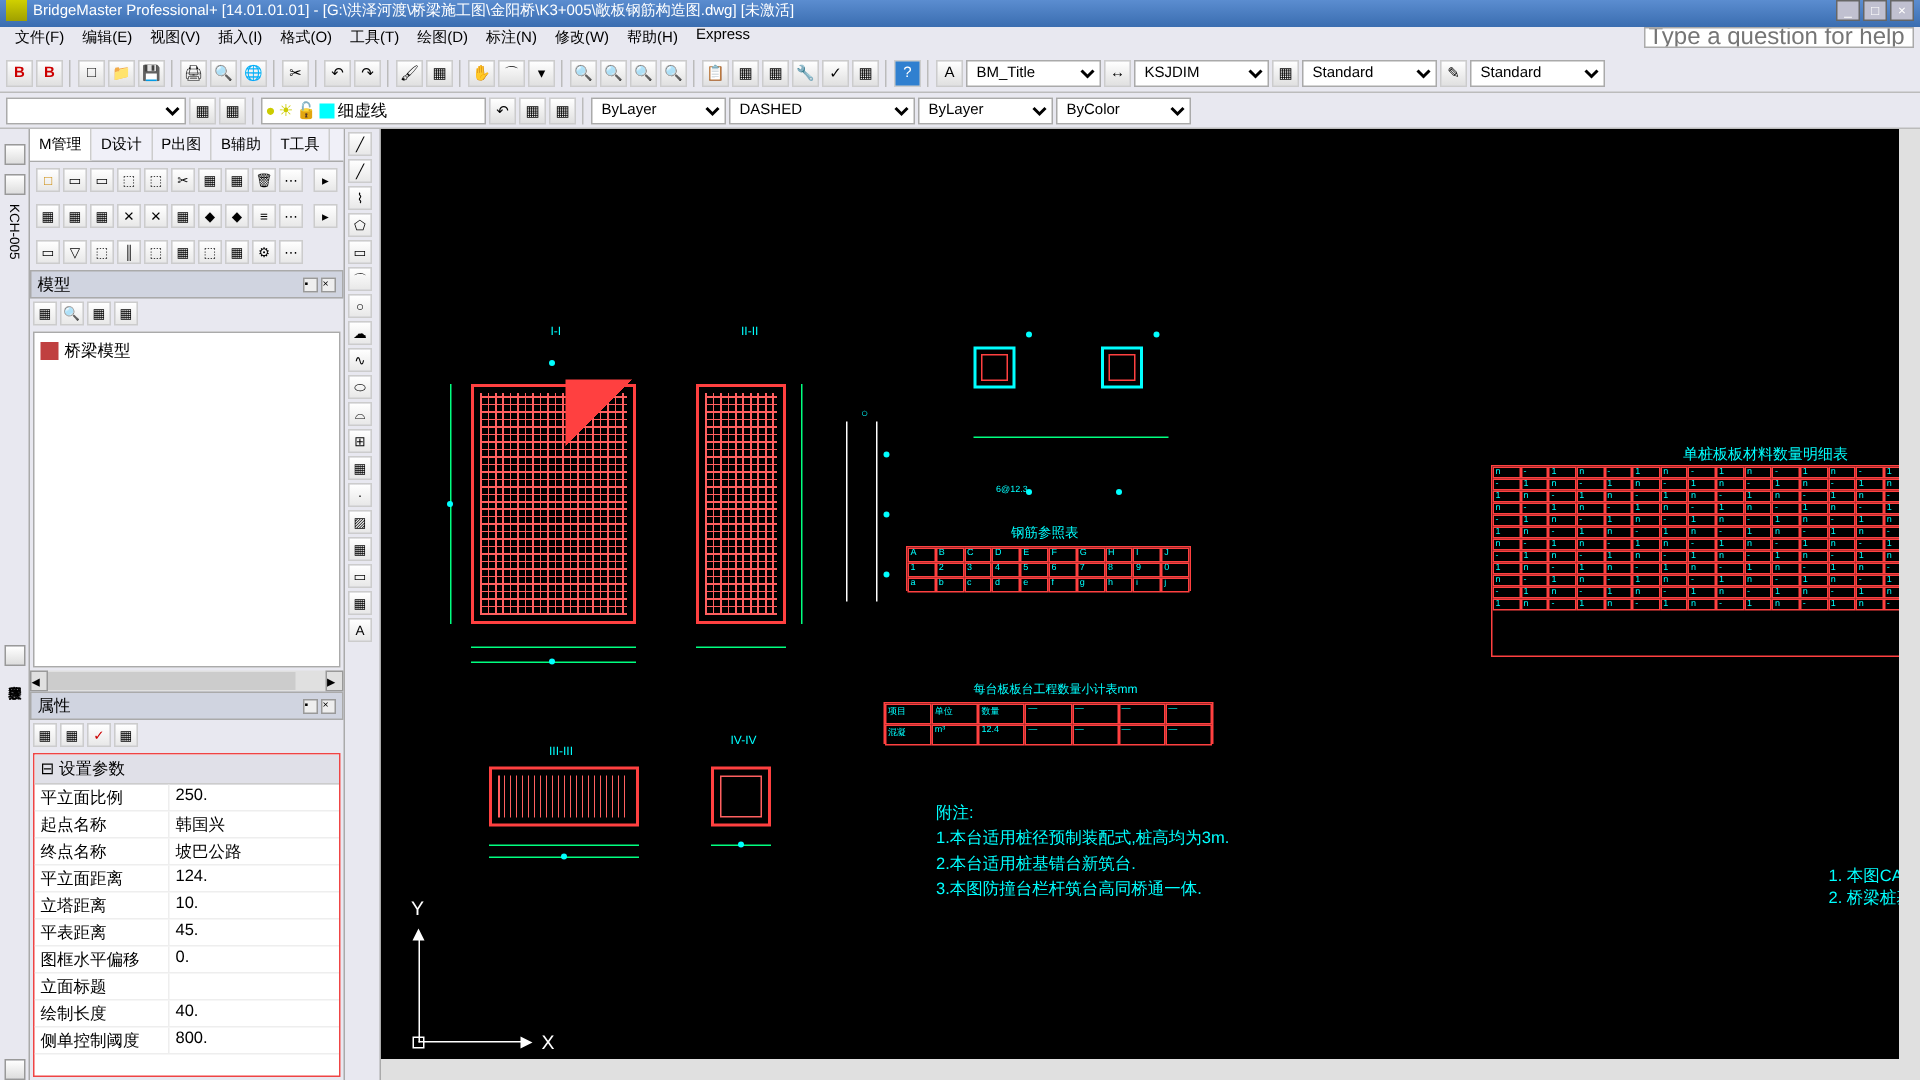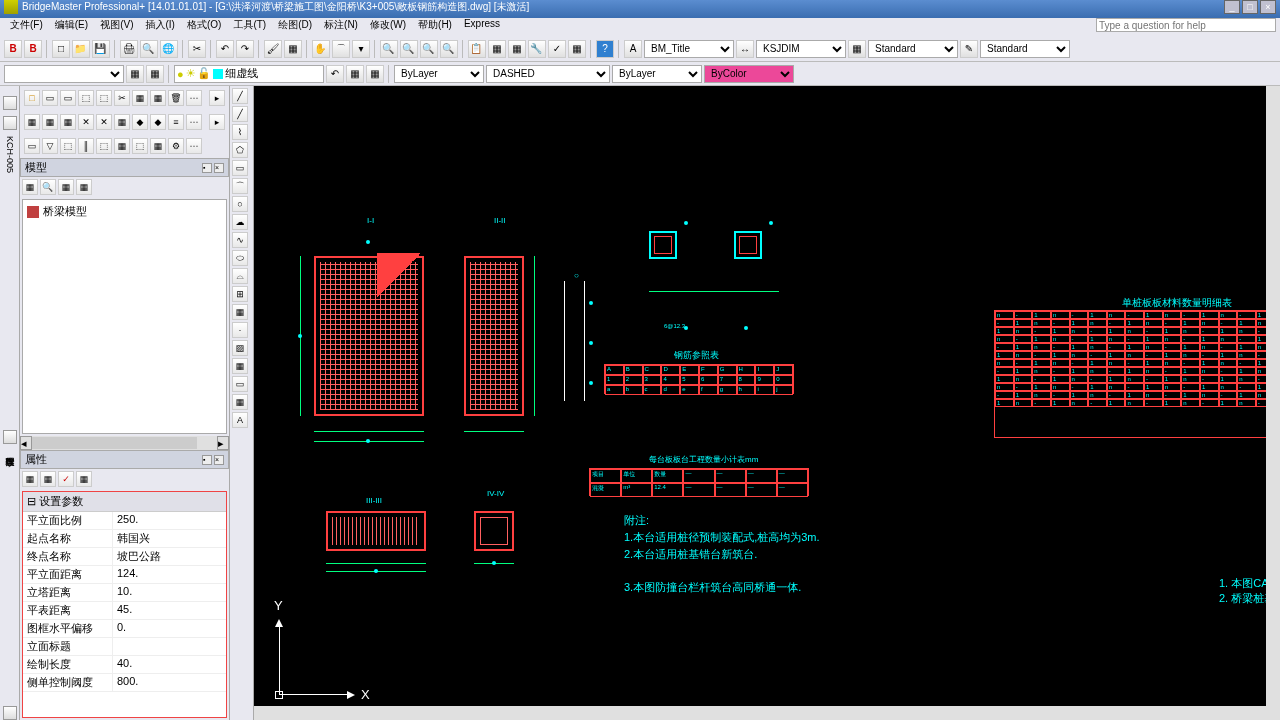"Type a question for help" .help-input { font-size: 10px -> 16px }
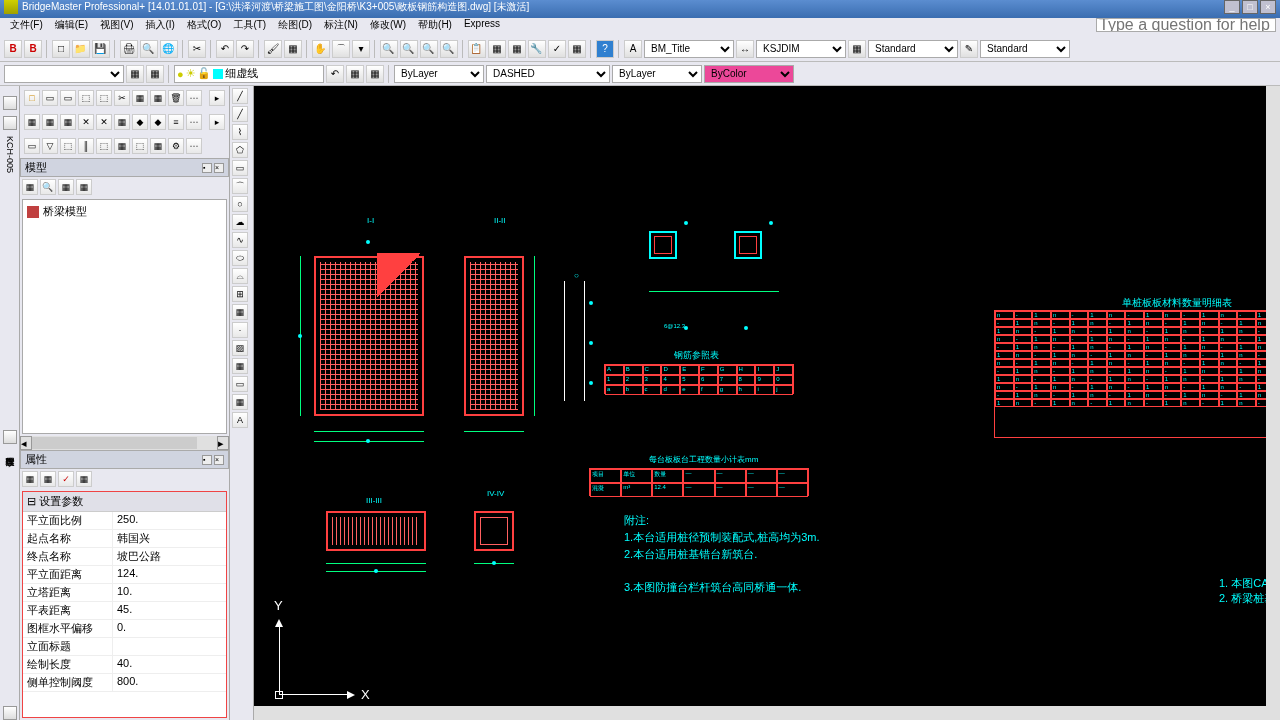"ByColor" select.tb-select { background: #ec4899 -> #ffffff }
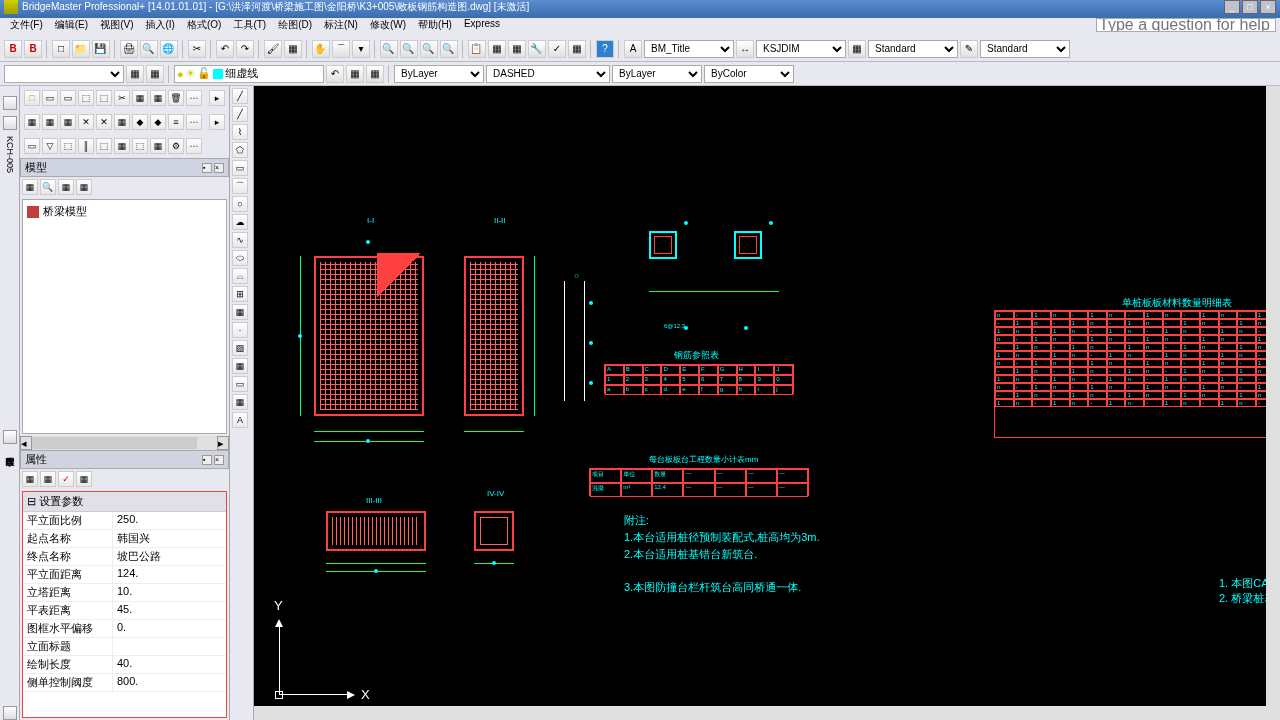"M管理" div.tab-strip { html: none -> <div> <div>M管理</div> <div>D设计</div> <div>P出图</div> <div>B辅助</div> <div>T工具</div> </div> }
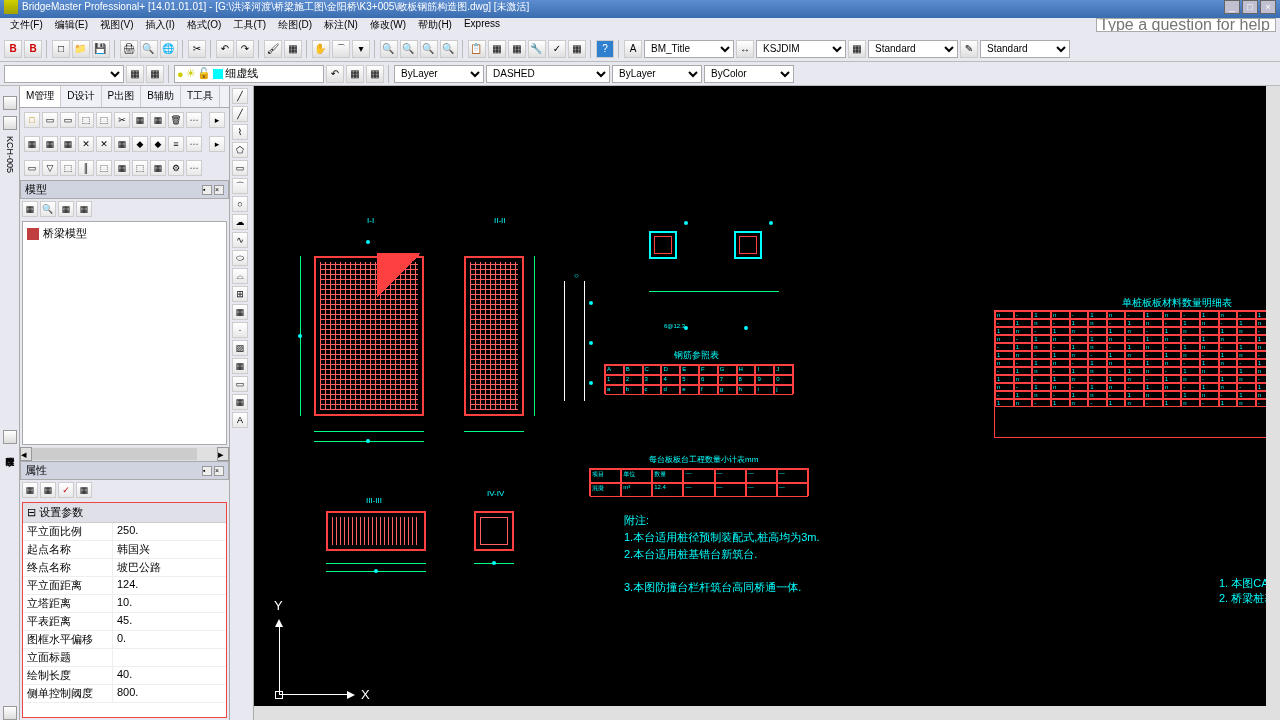"附注:" div.cad-text { top: 427px -> 448px }
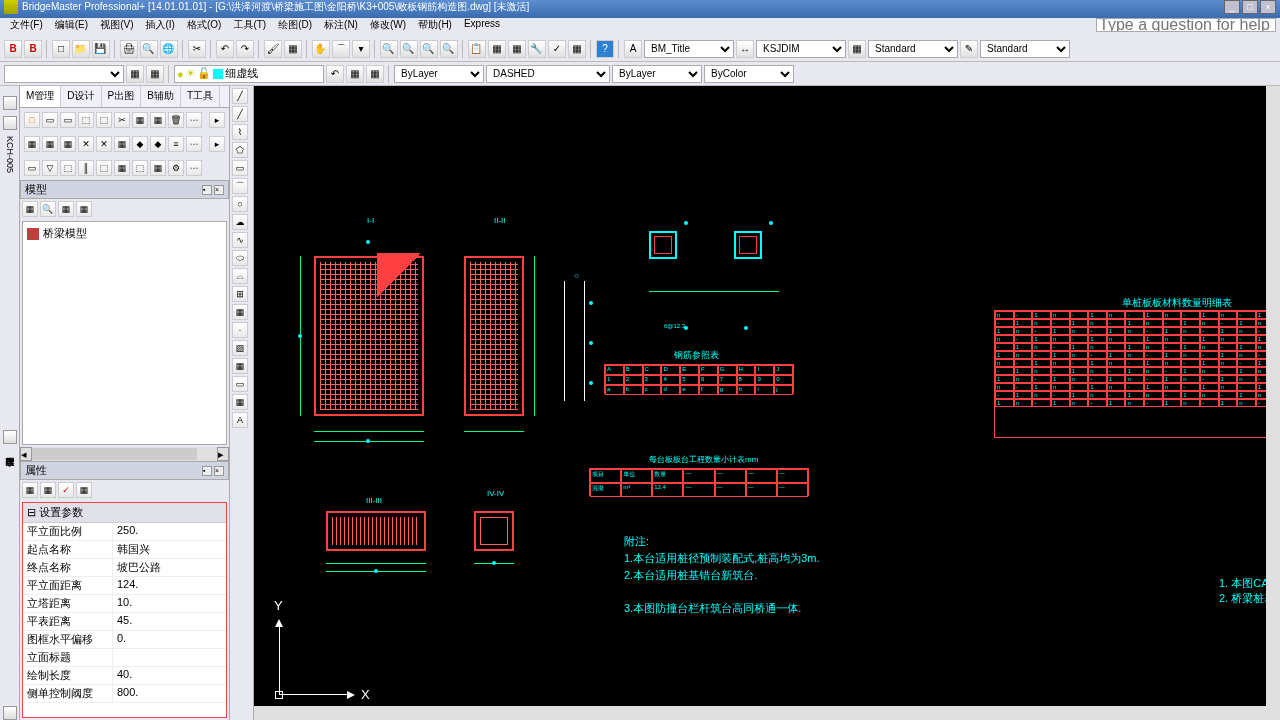"3.本图防撞台栏杆筑台高同桥通一体." div { margin-top: 18px -> 2px }
